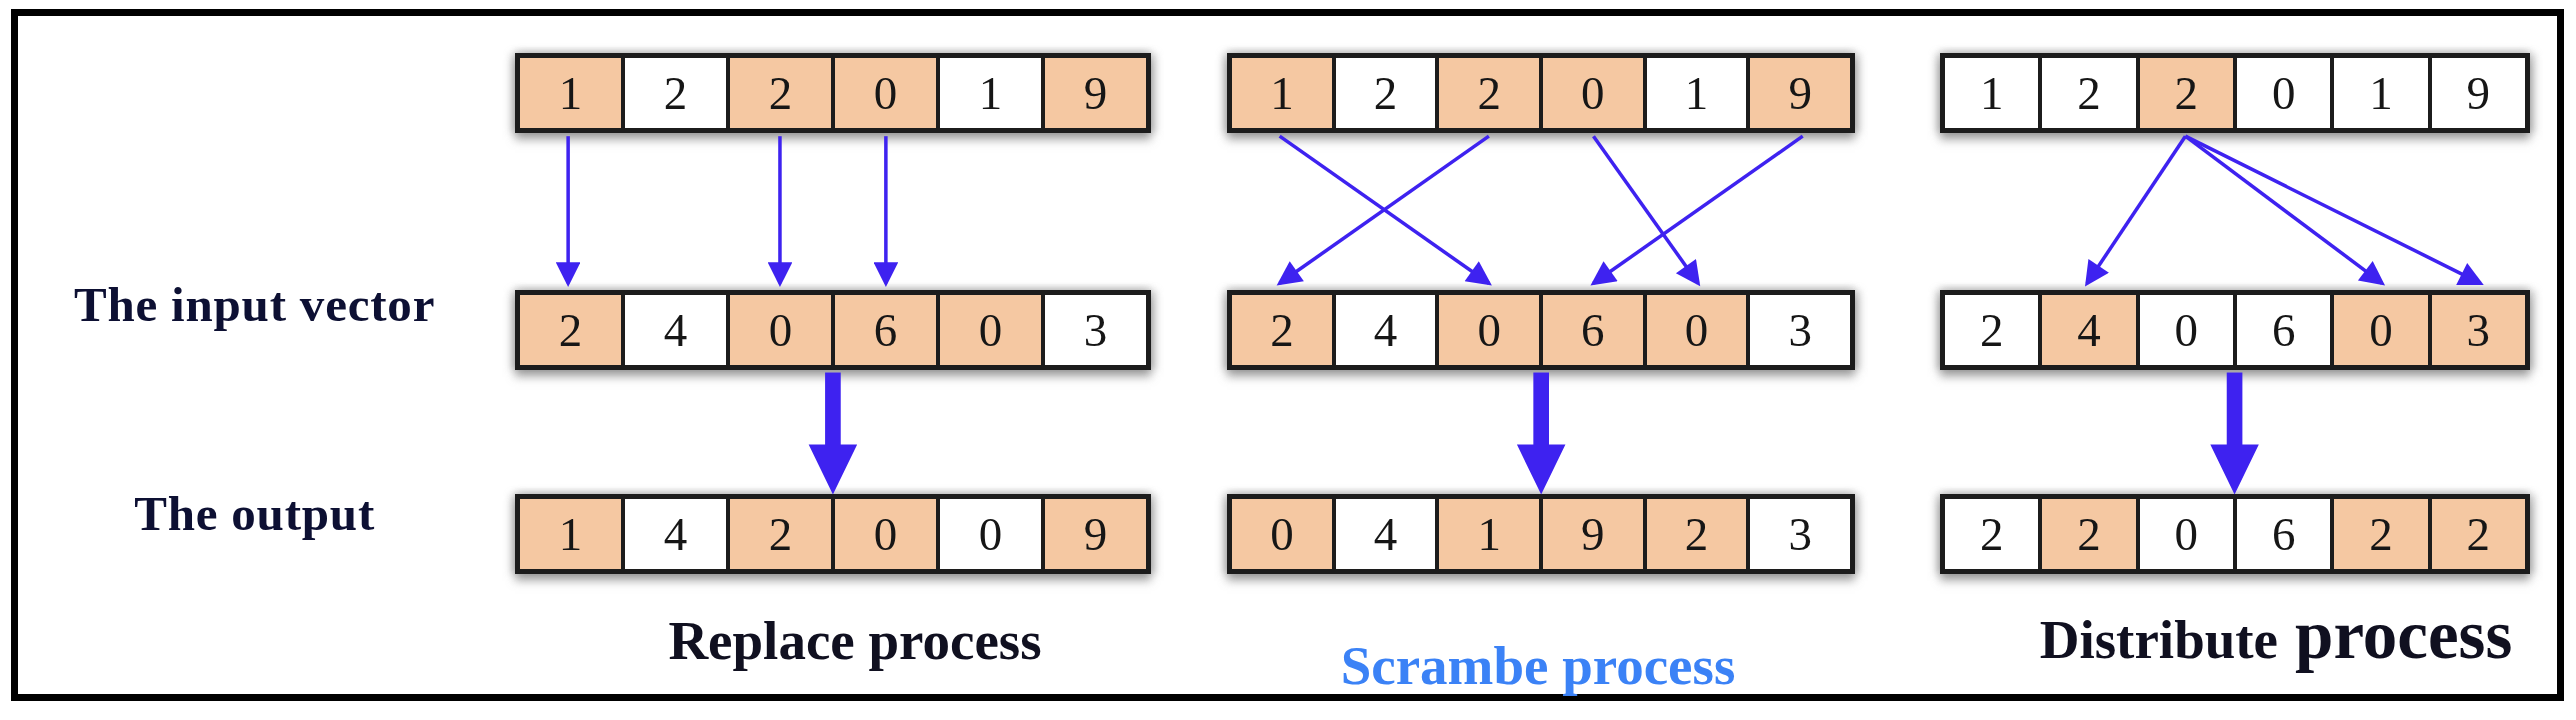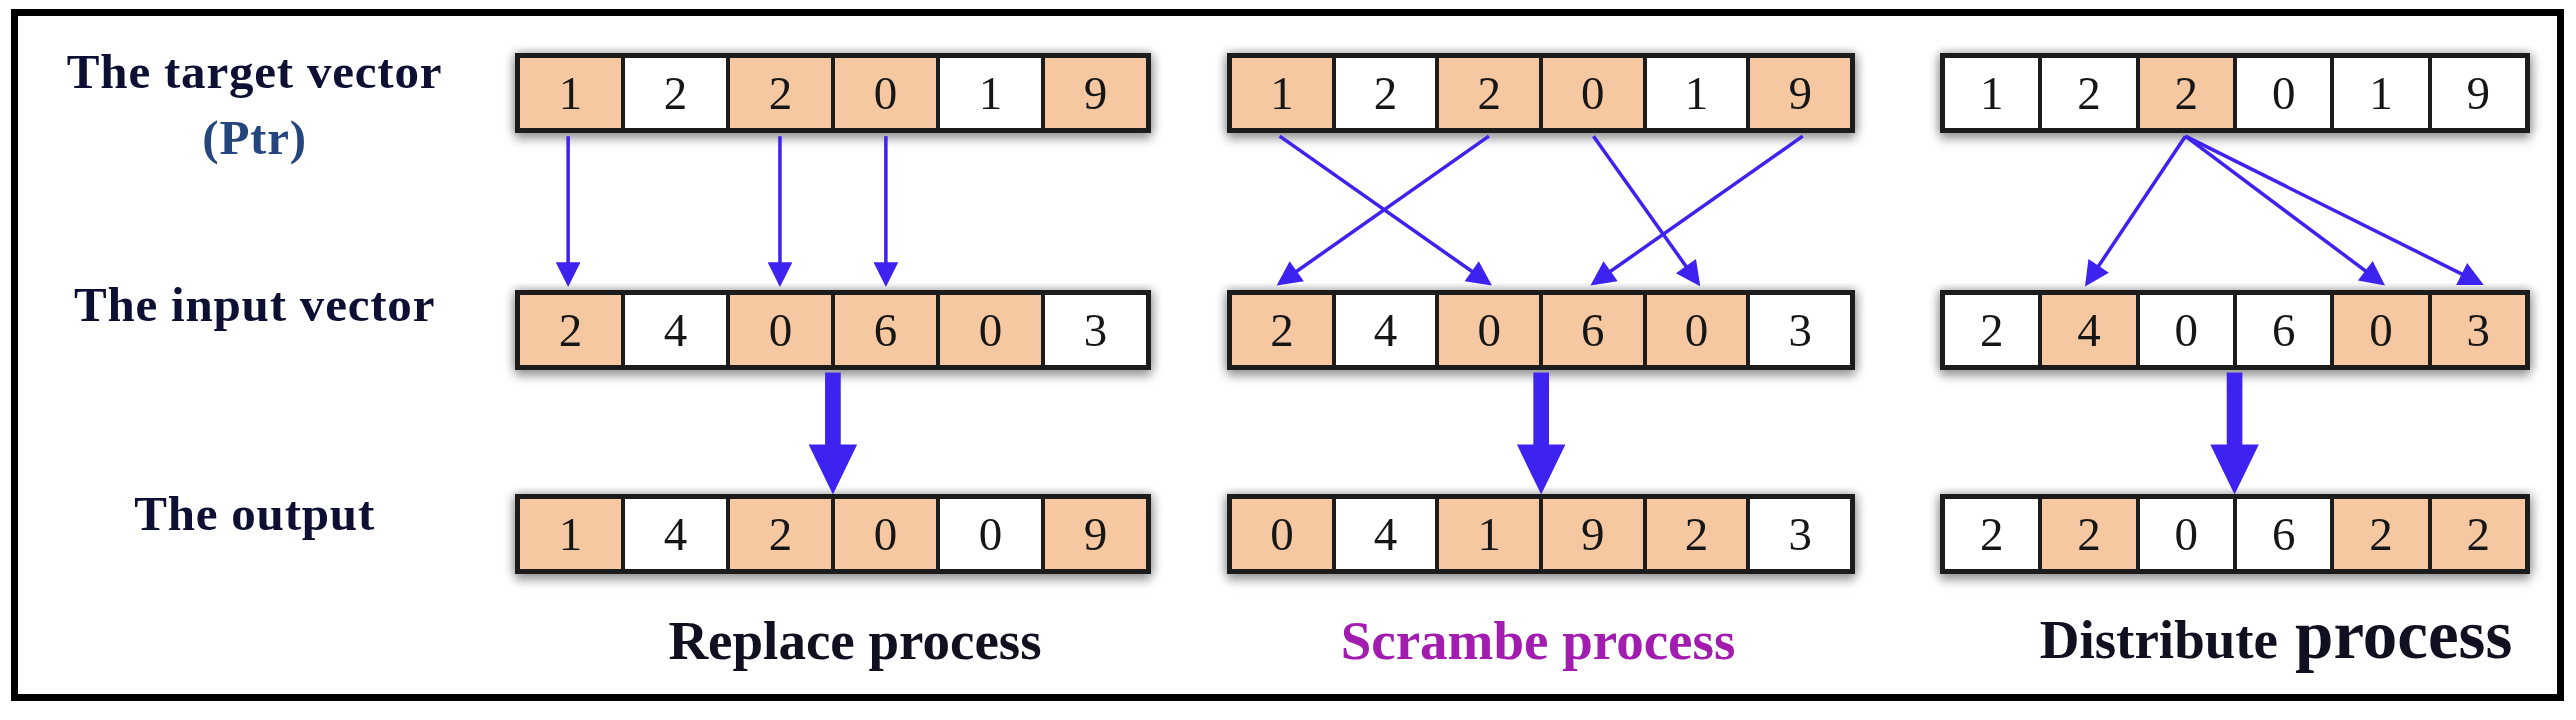"The target vector" div.vlabel { html: <div> <div>The target vector</div> <div>(Ptr)</div> </div> -> none }
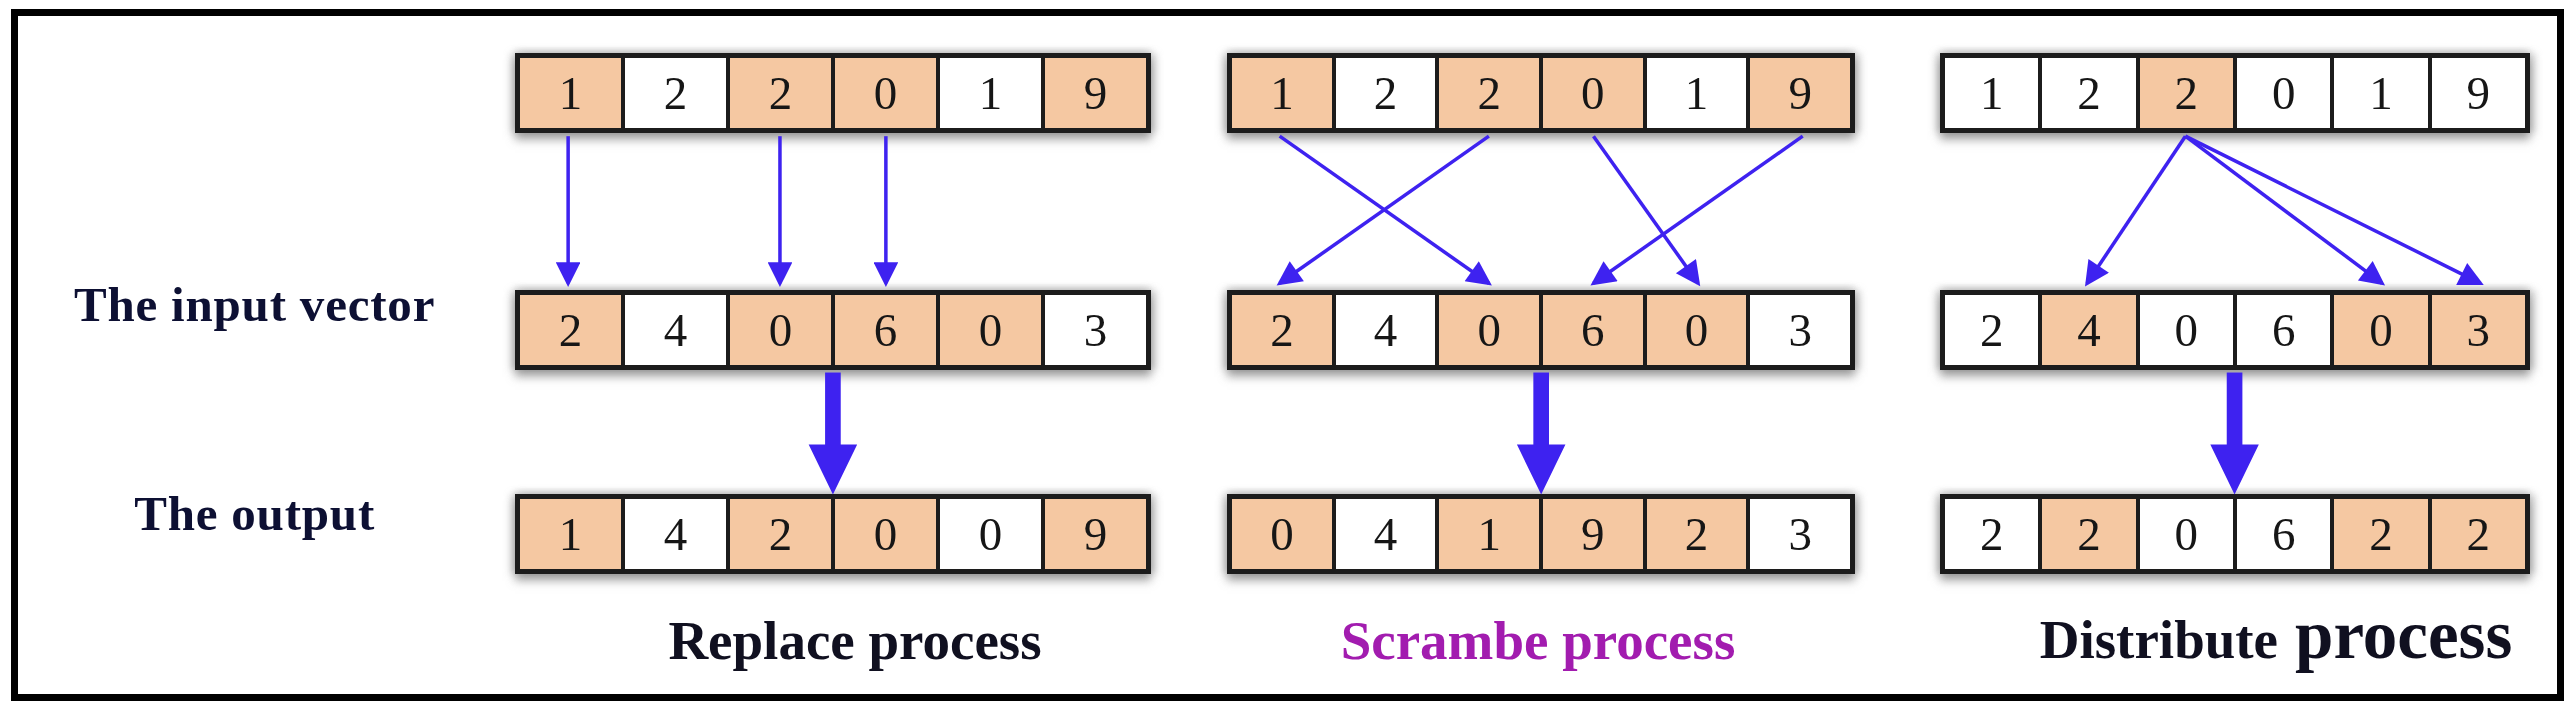"Scrambe process" div.caption { color: #a21caf -> #3b82f6; top: 609px -> 634px }
